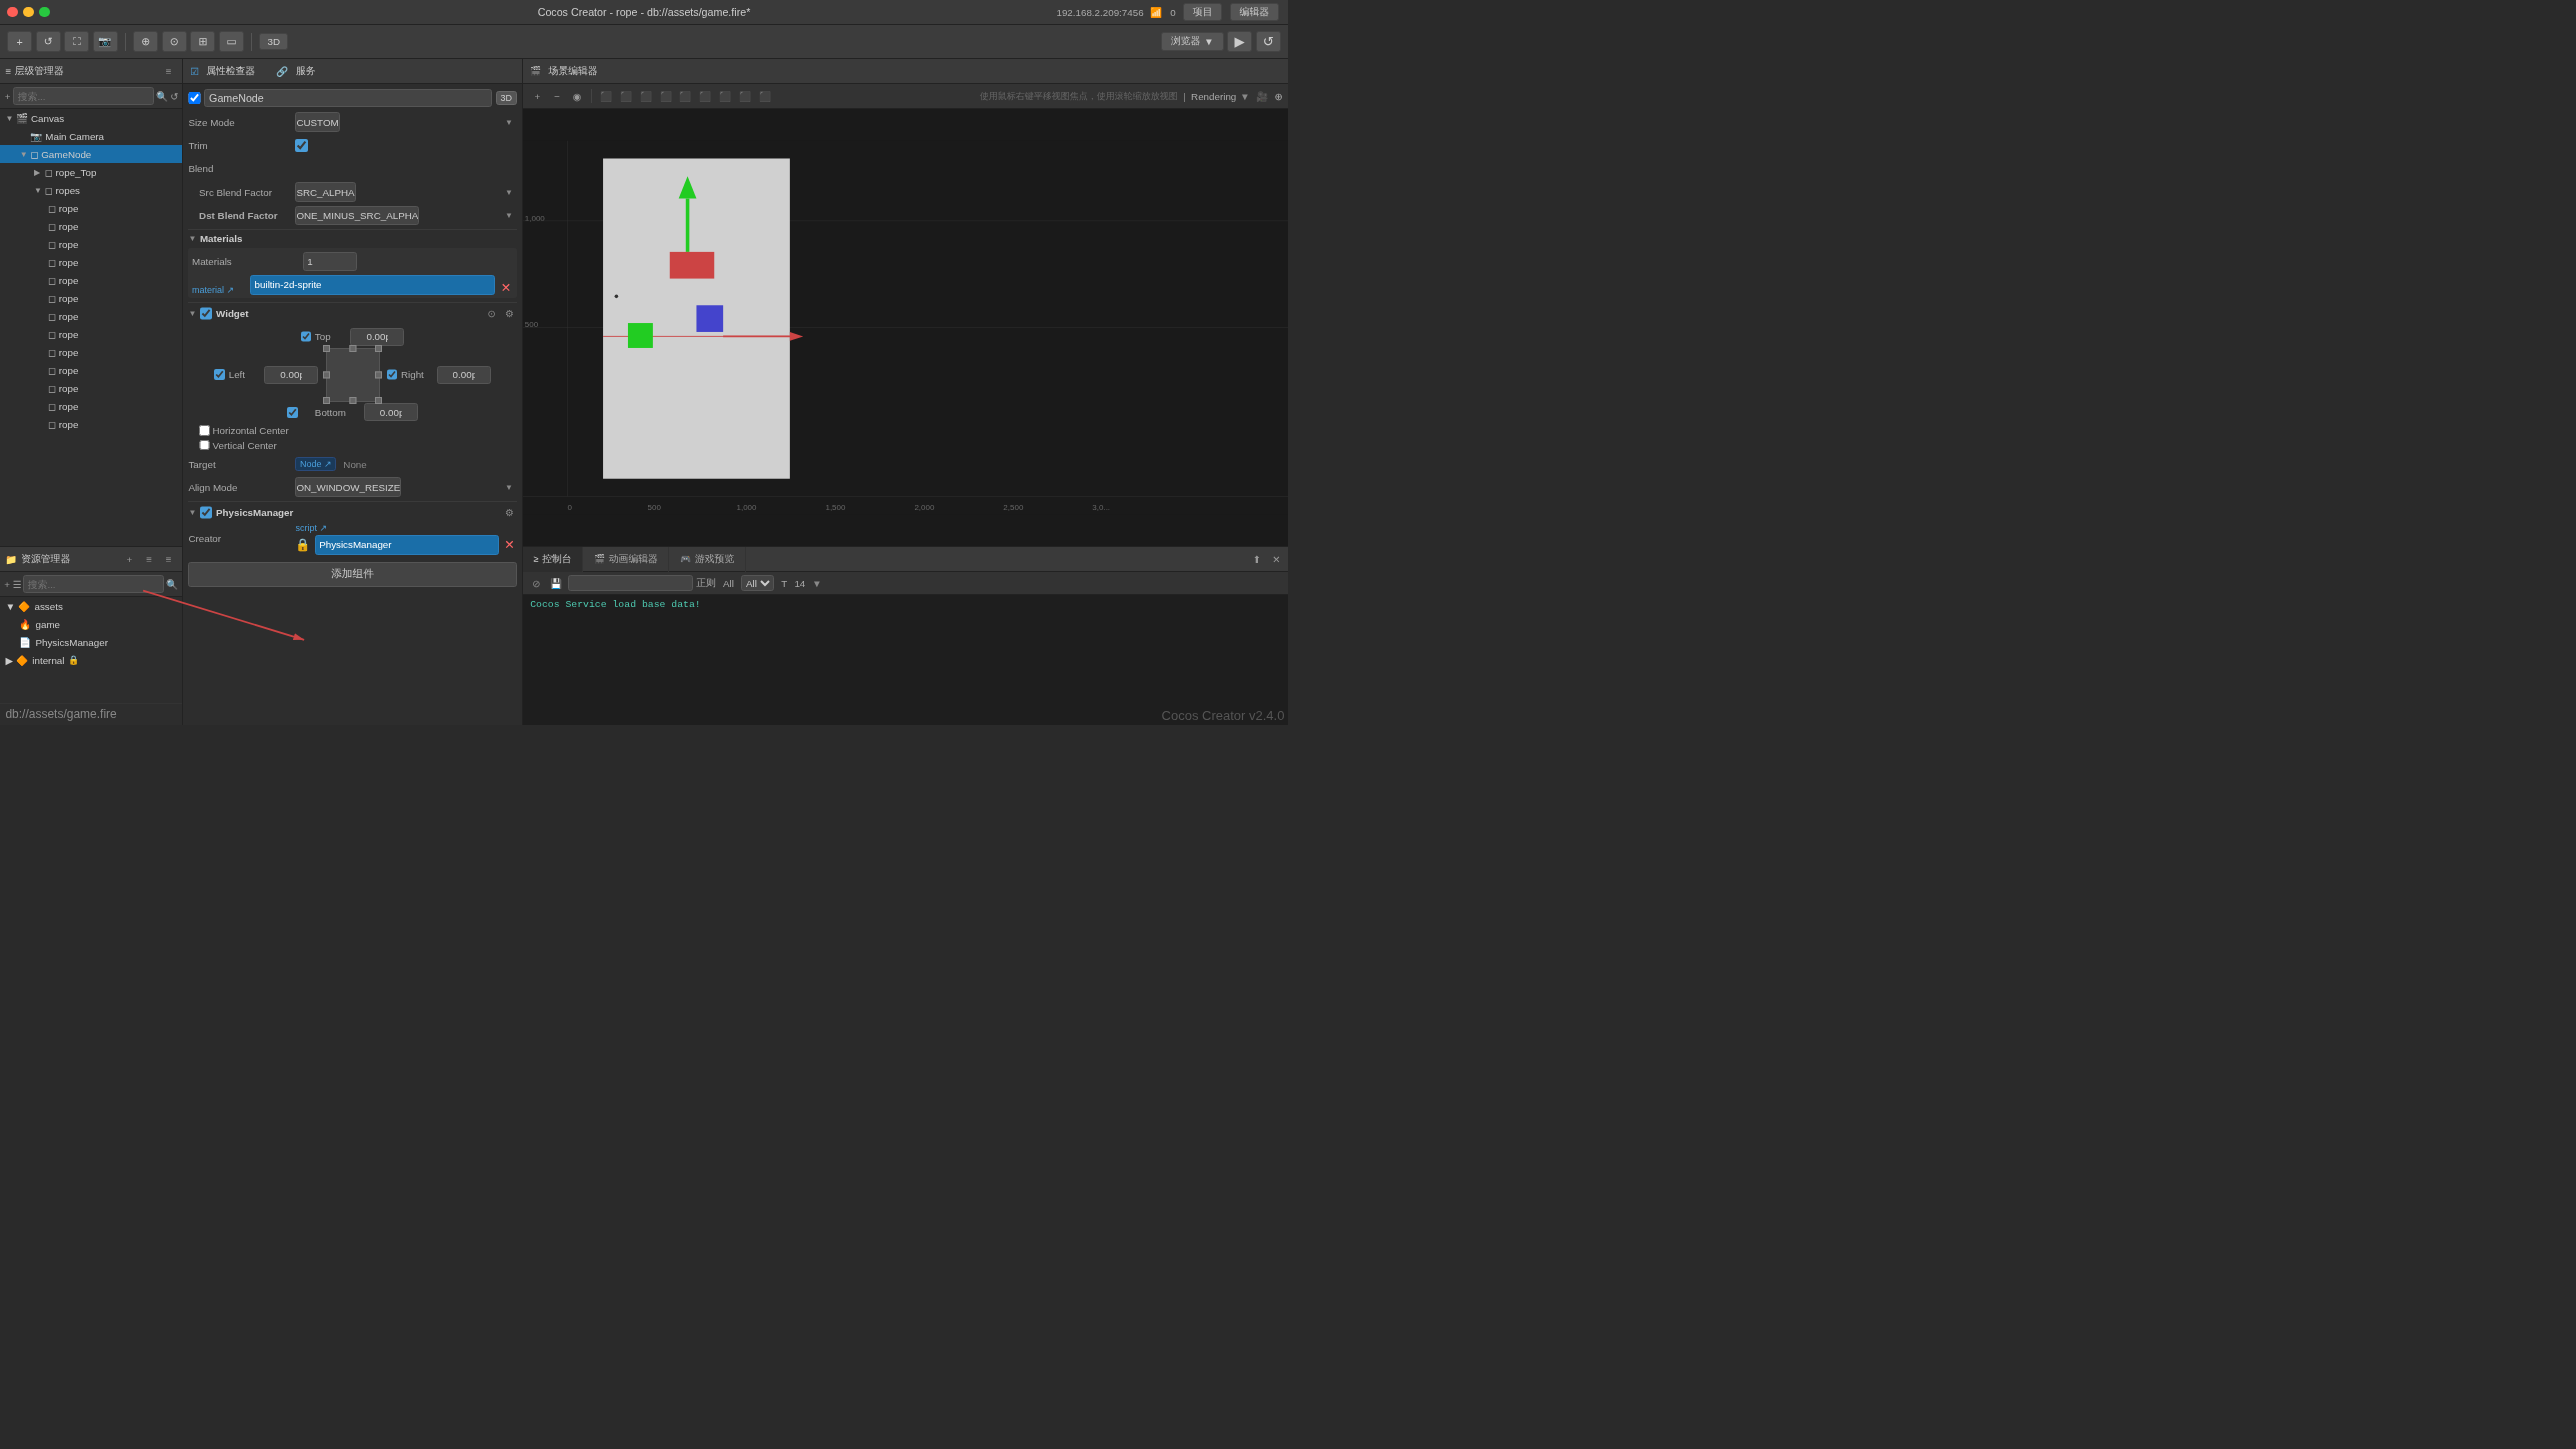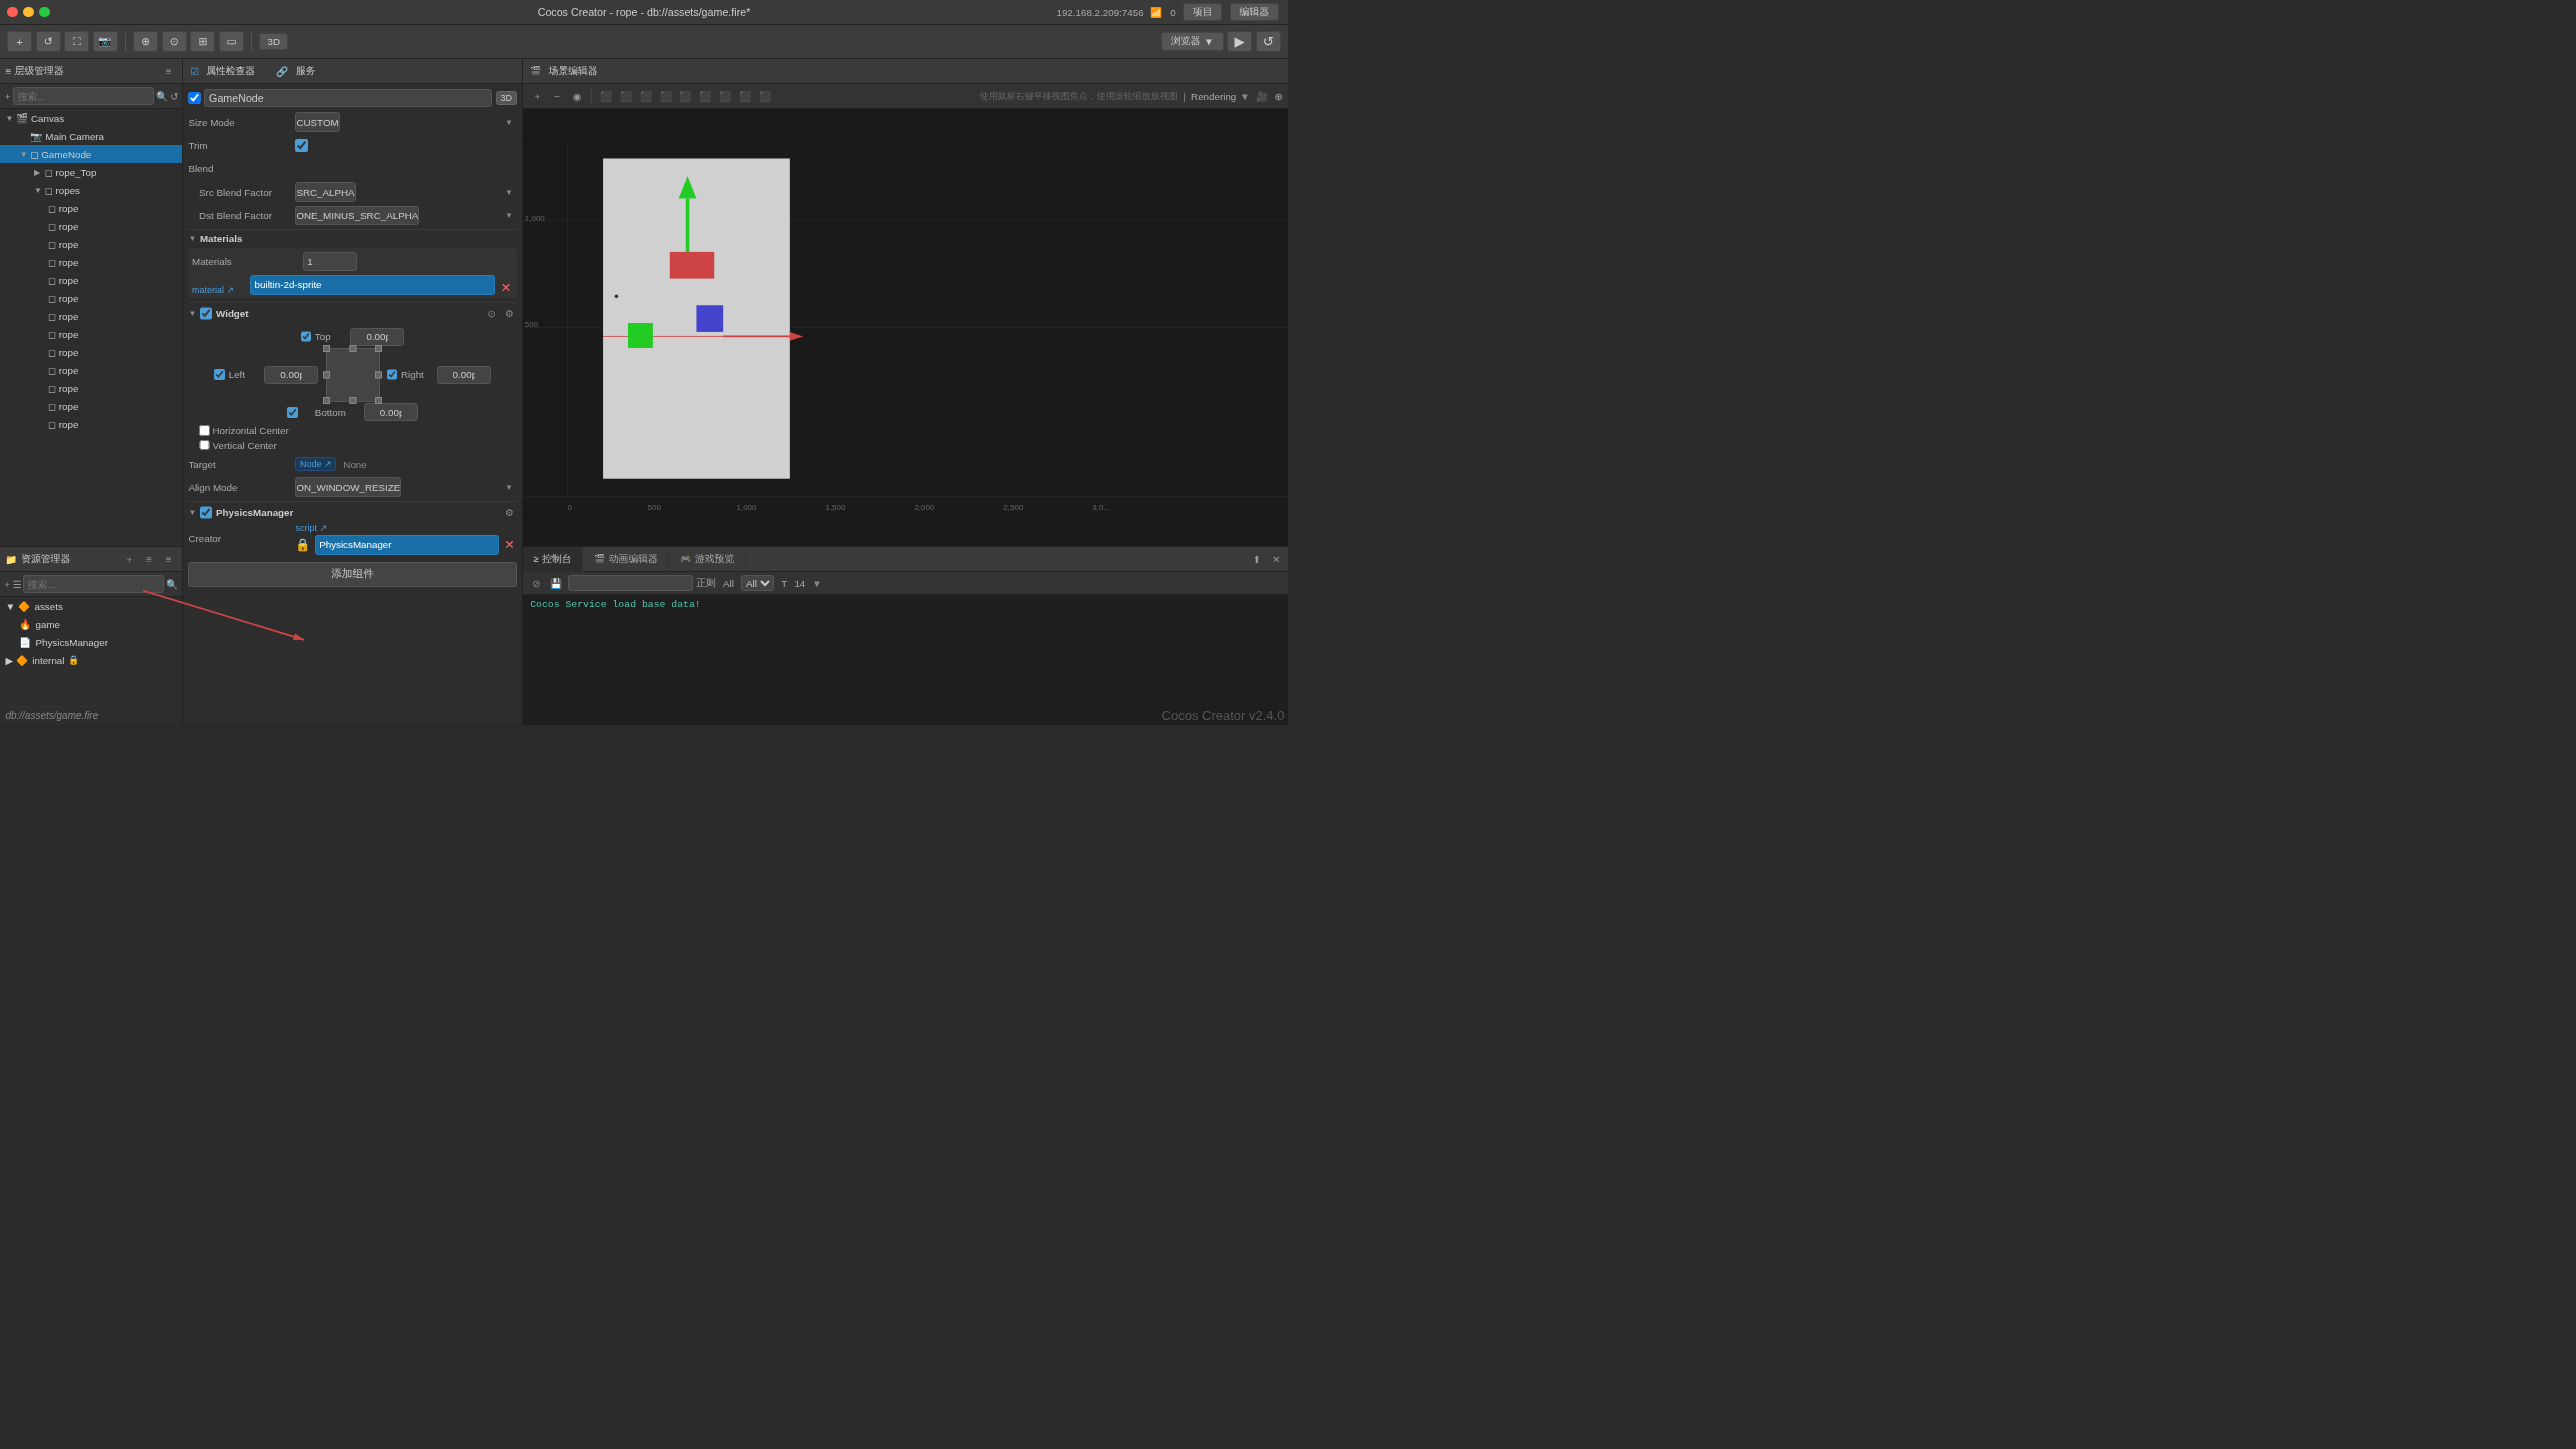"Dst Blend Factor" span.prop-label { font-weight: none -> bold }
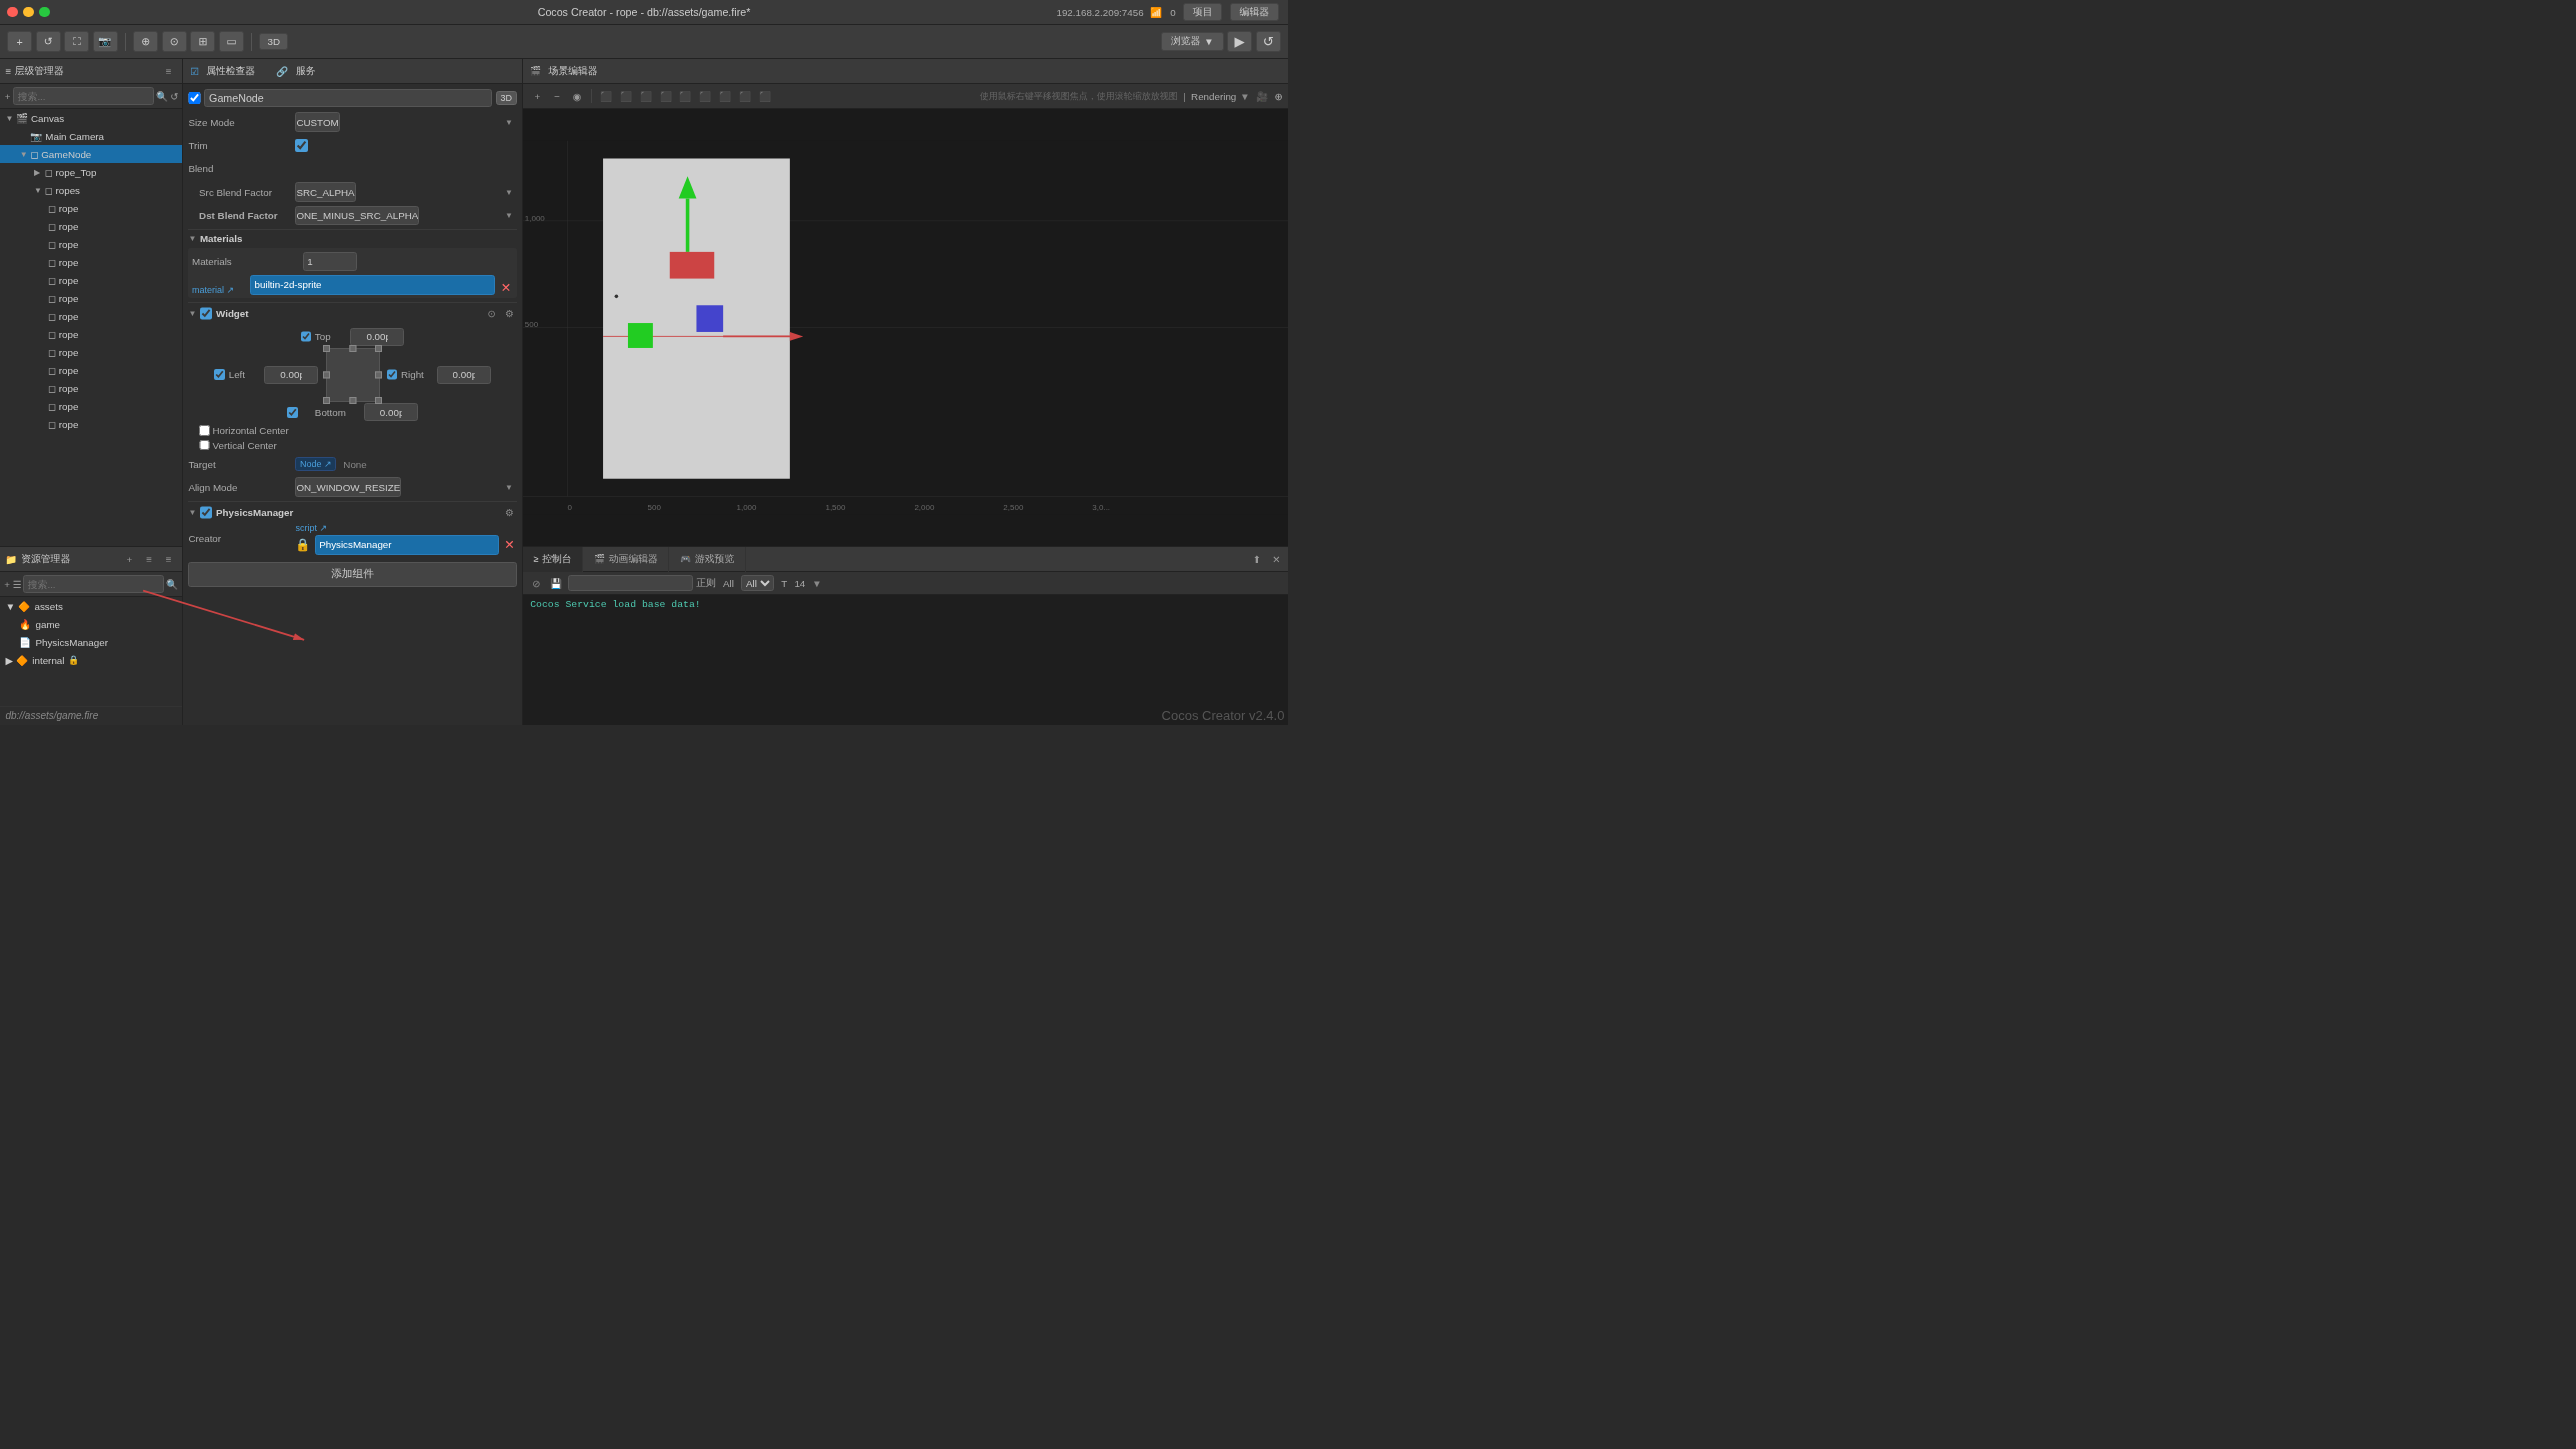"db://assets/game.fire" .db-path { font-size: 10px -> 12px; font-style: italic -> none }
